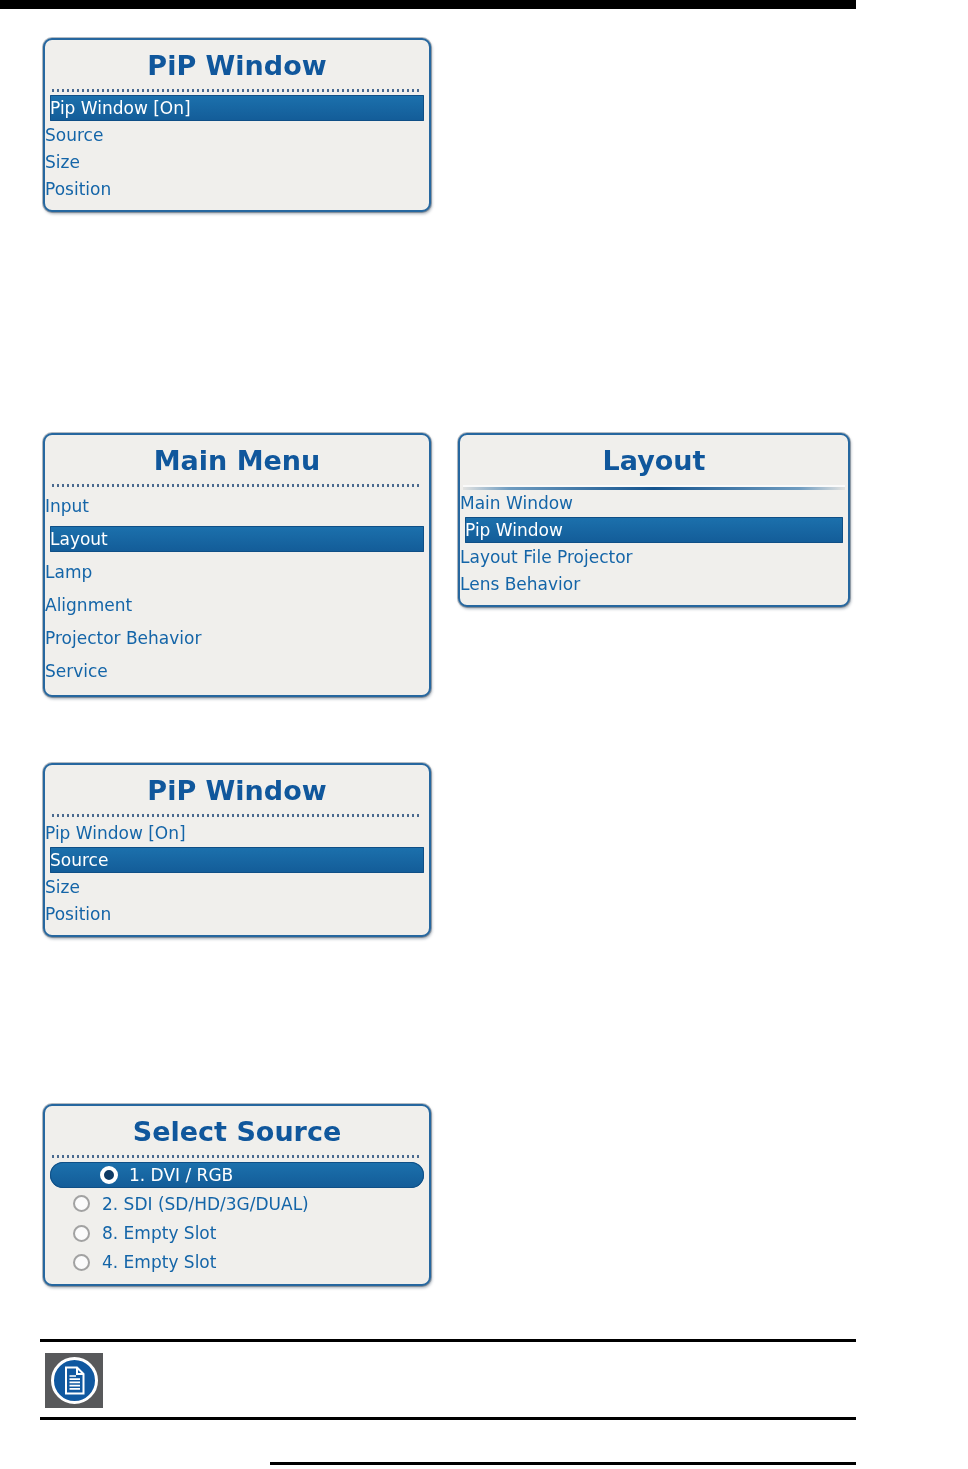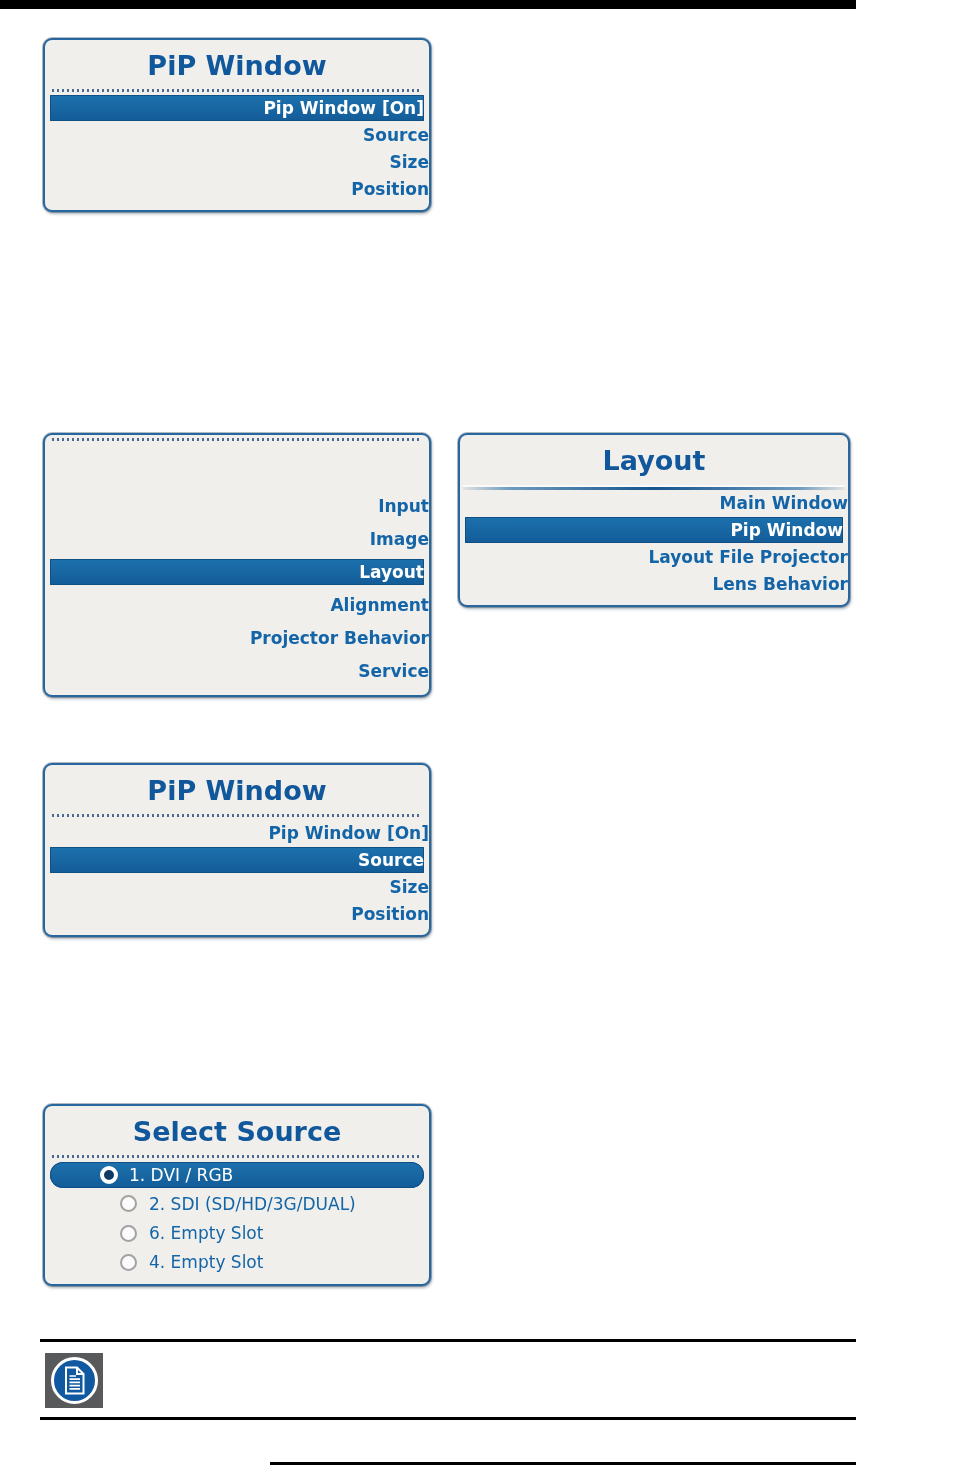"Pip Window [On]" .item { font-weight: bold -> none; text-align: right -> left }
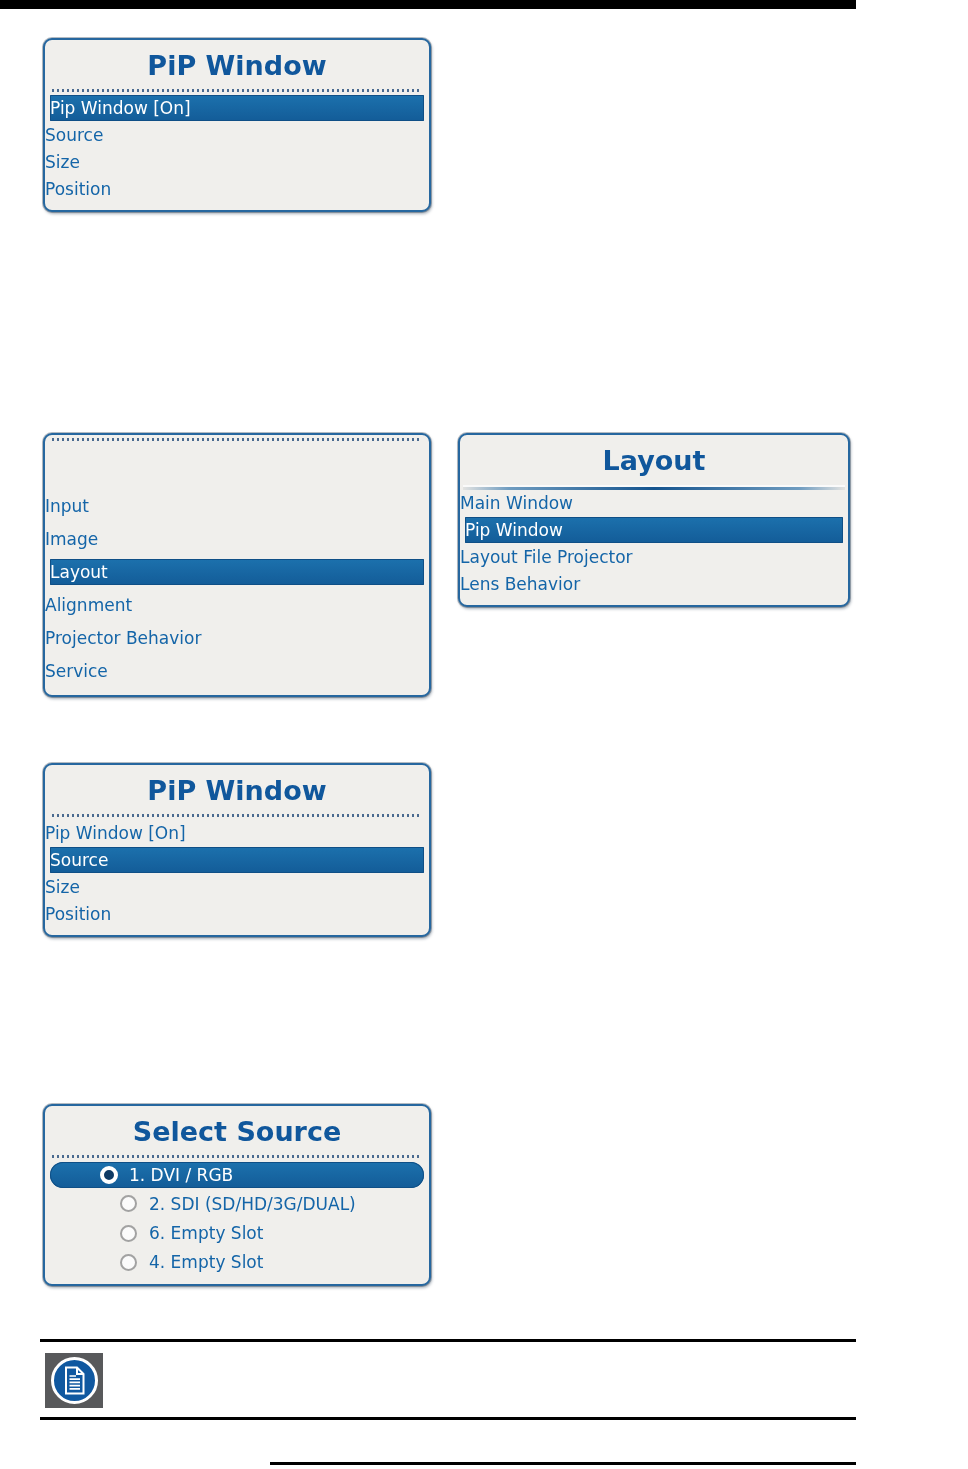"Main Menu" div.menu-title { html: none -> <div>Main Menu</div> }
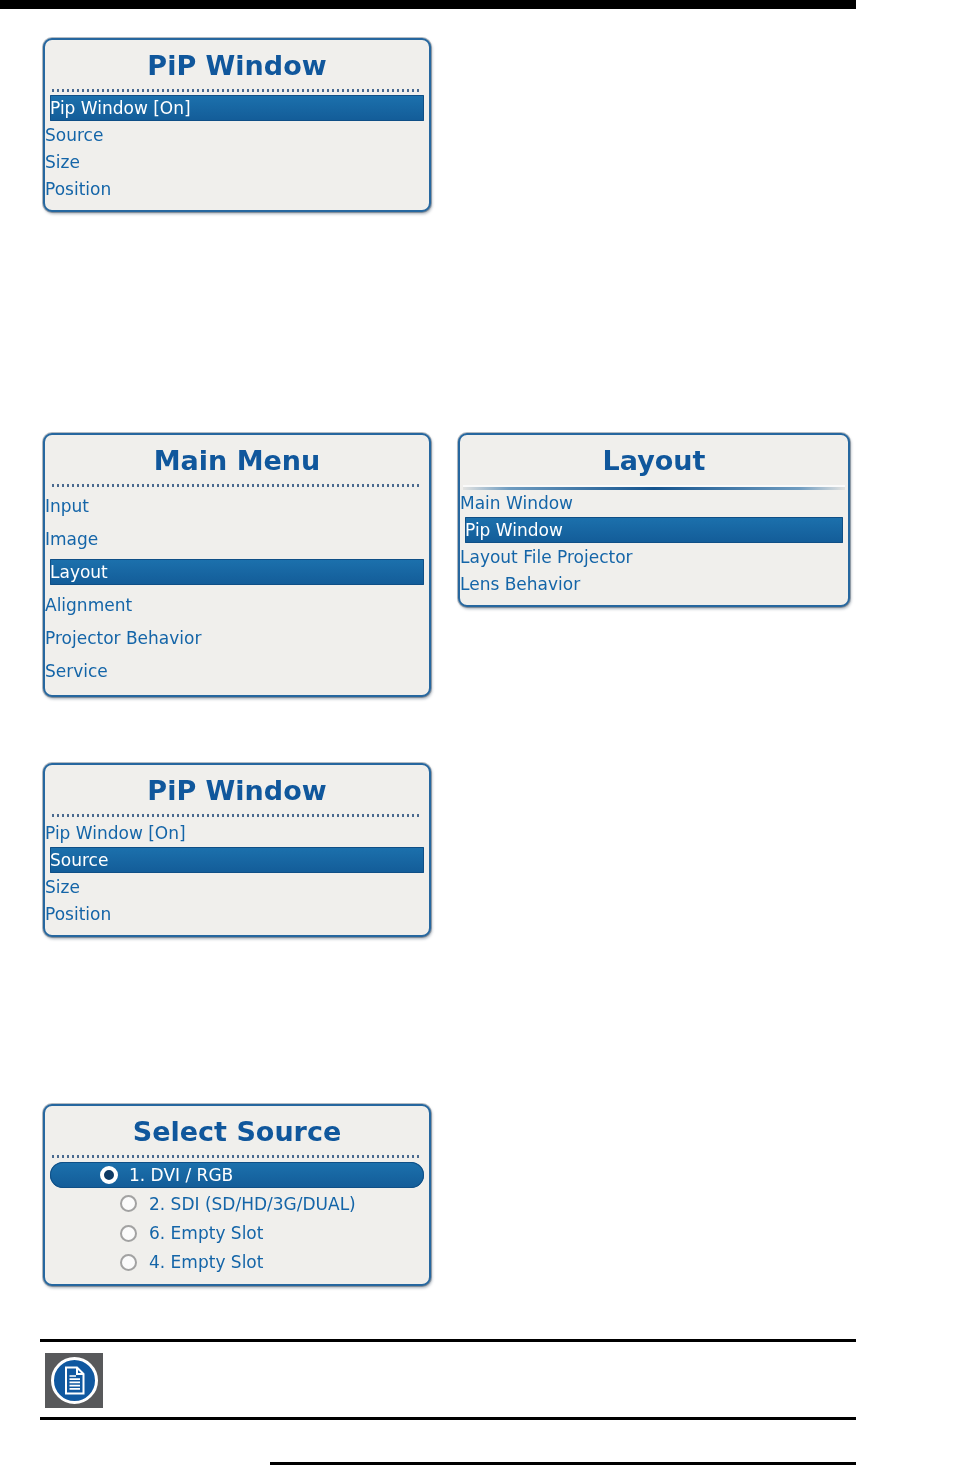"Image" div.item { html: <div>Image</div> -> none }
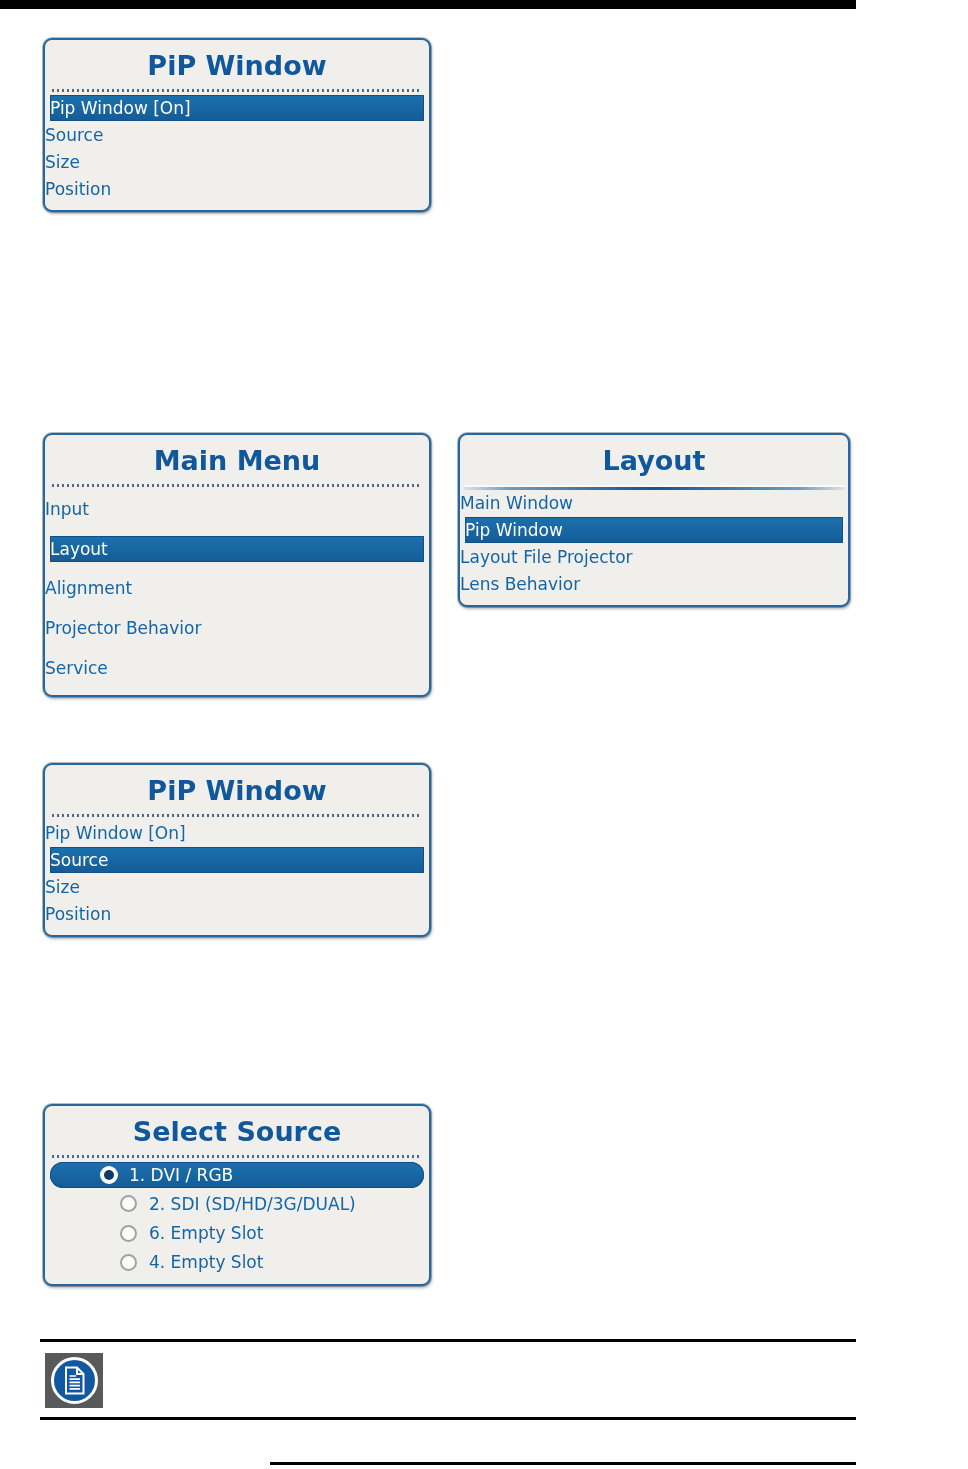"Lamp" div.item { html: none -> <div>Lamp</div> }
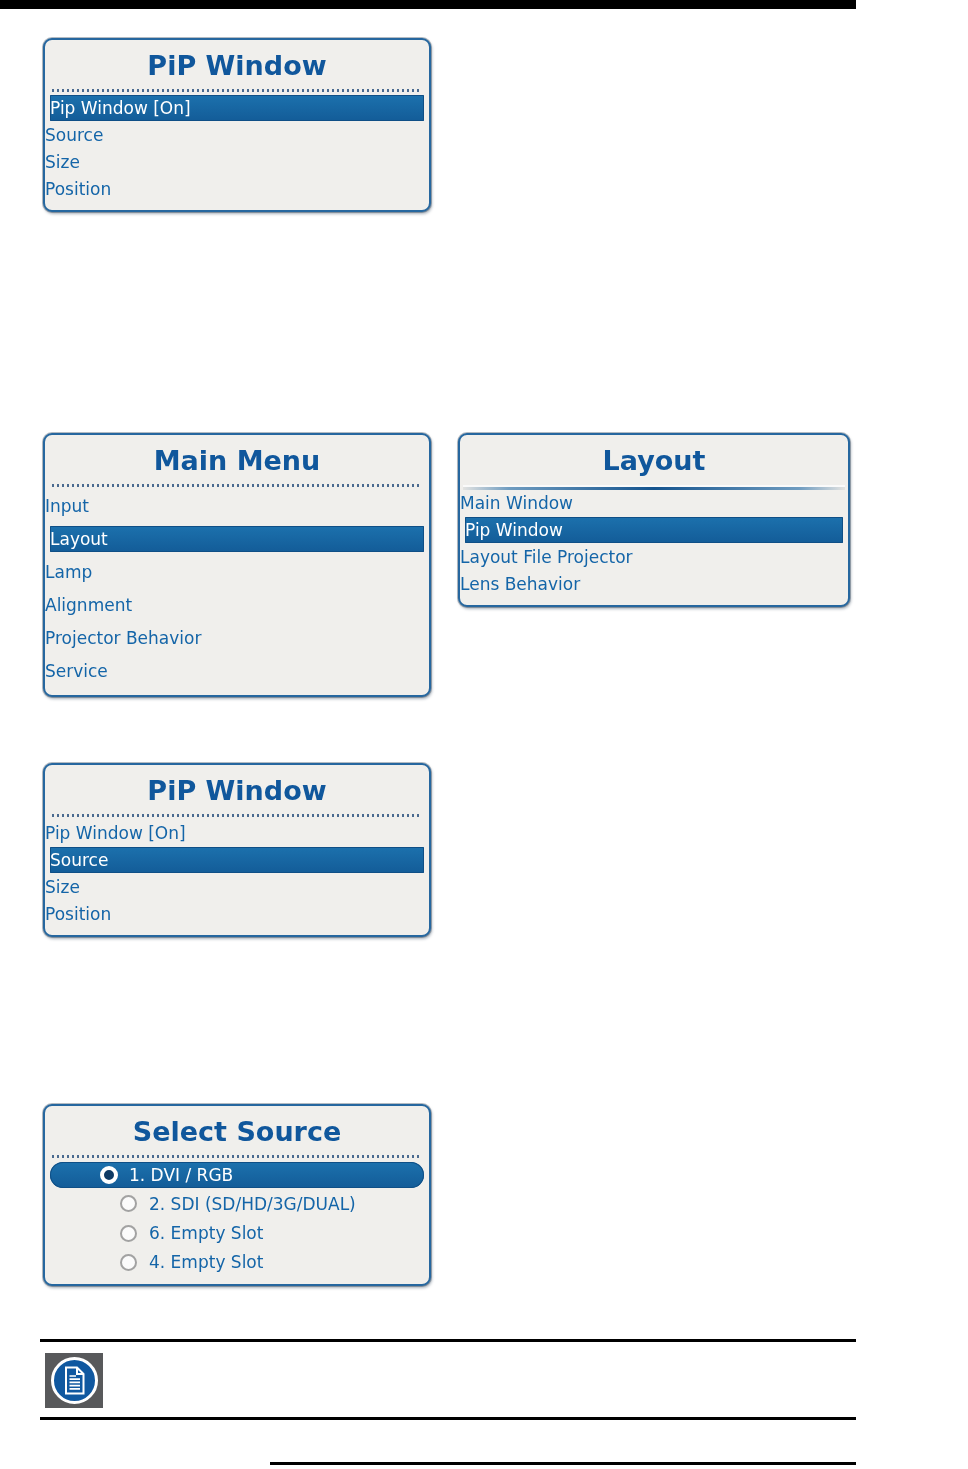"2. SDI (SD/HD/3G/DUAL)" .row { padding-left: 75px -> 28px }
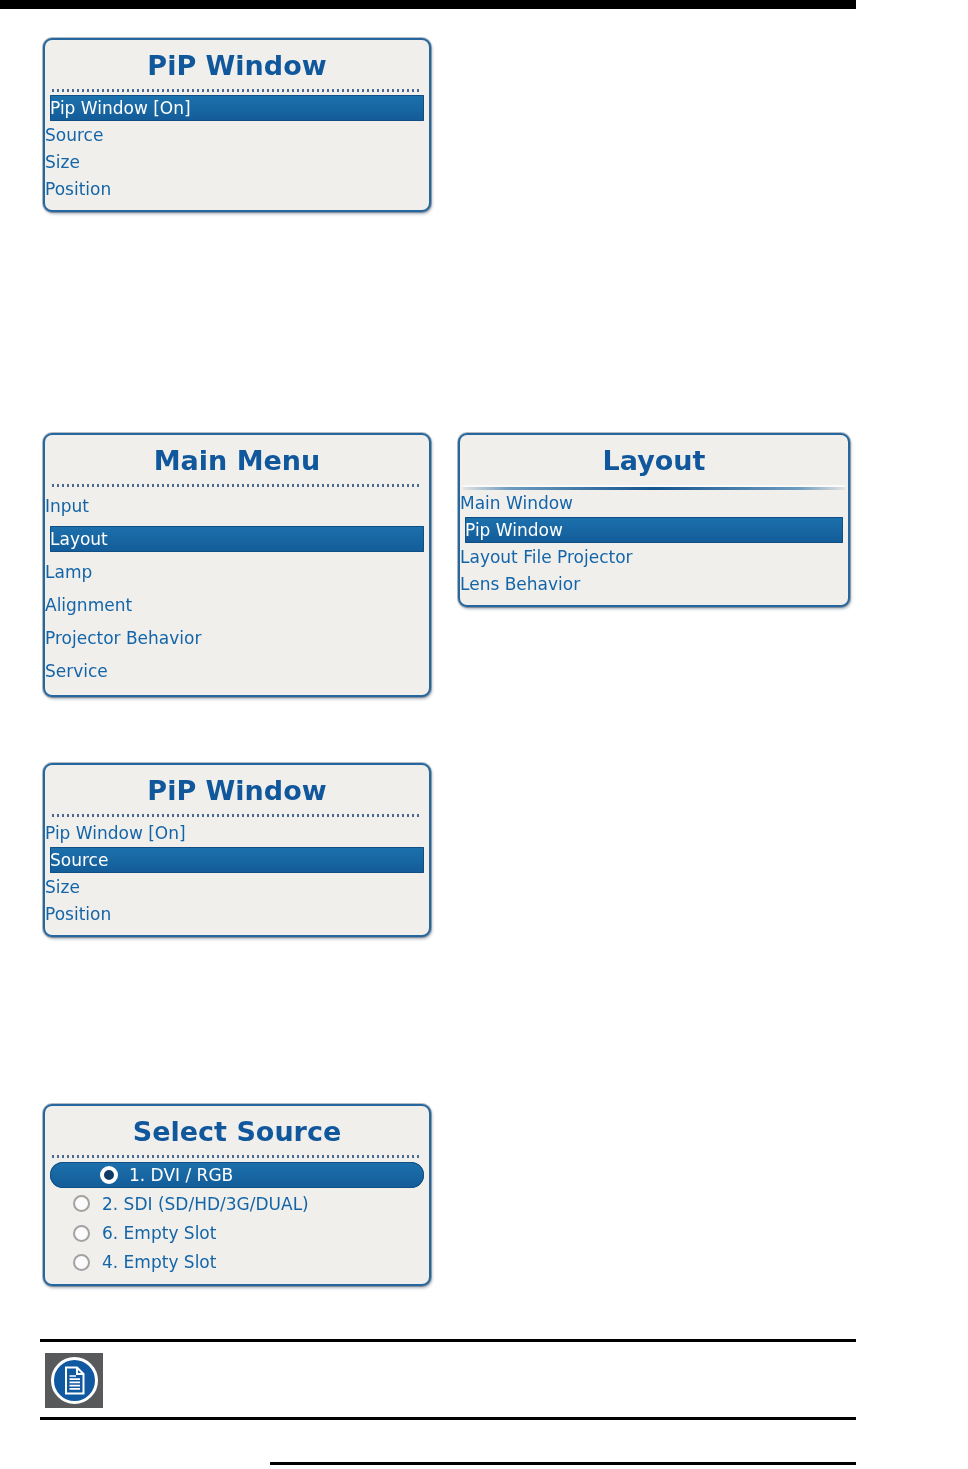"6. Empty Slot" span { text: 6 -> 8 }
